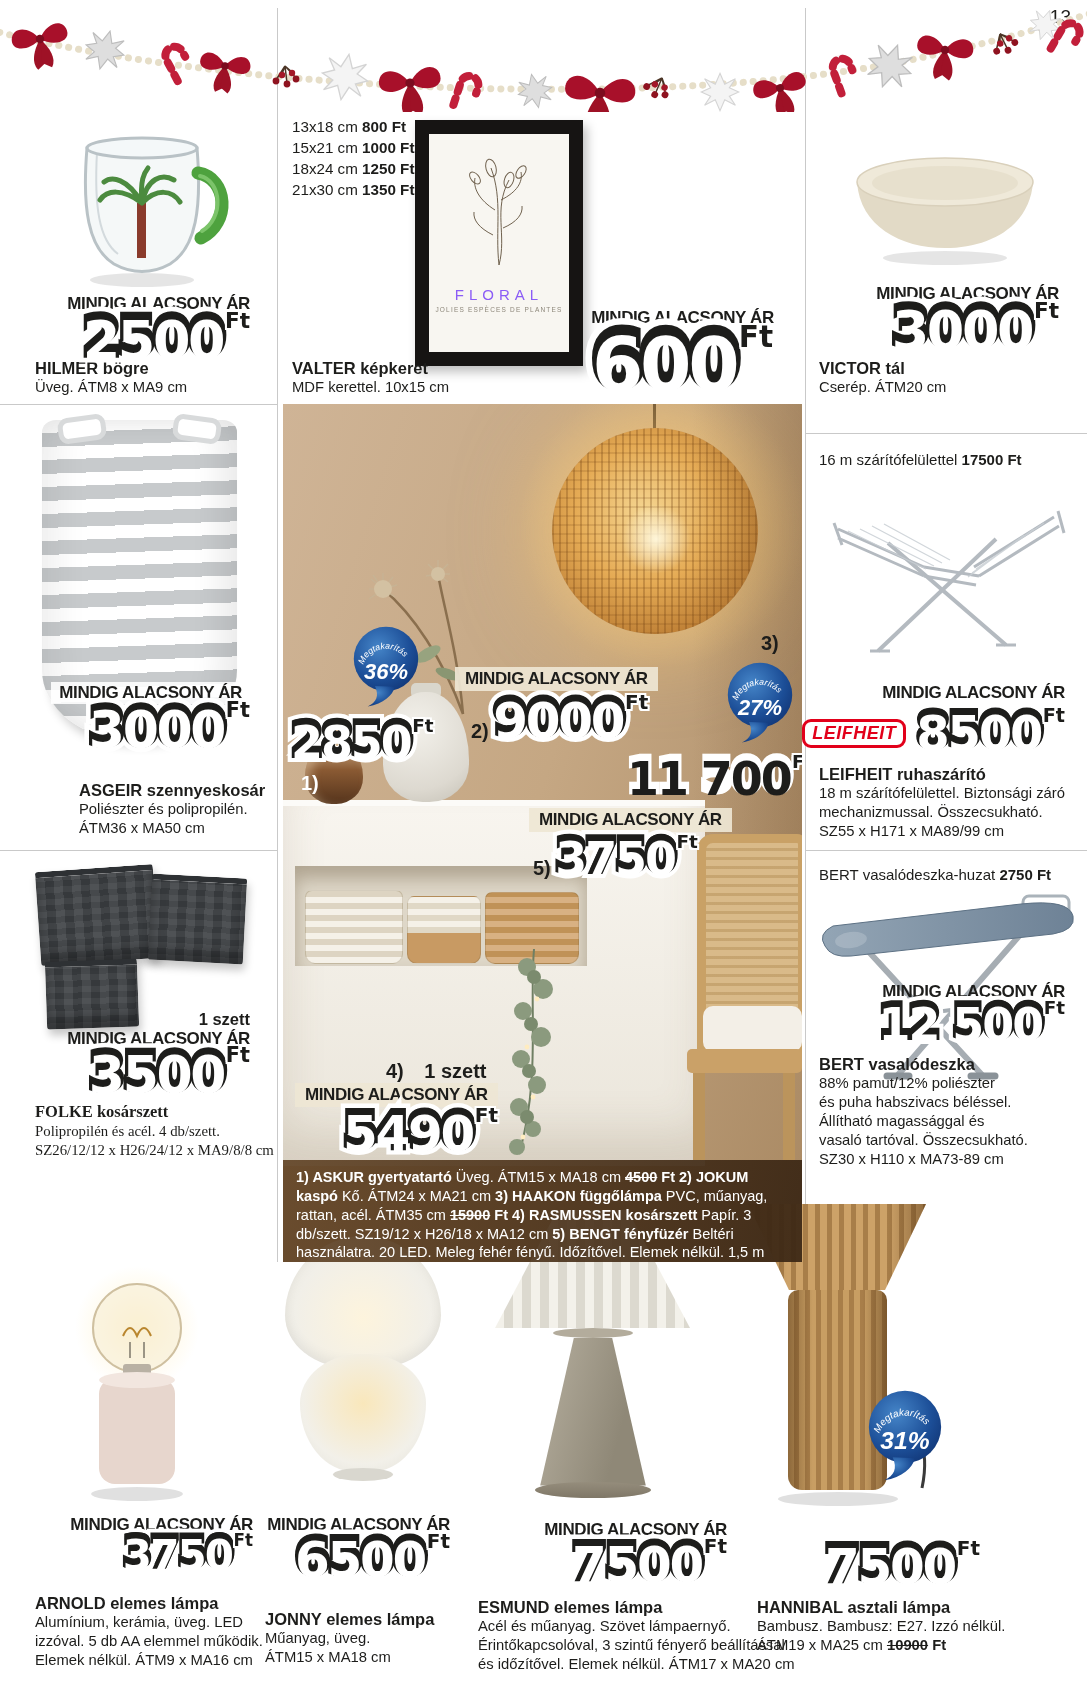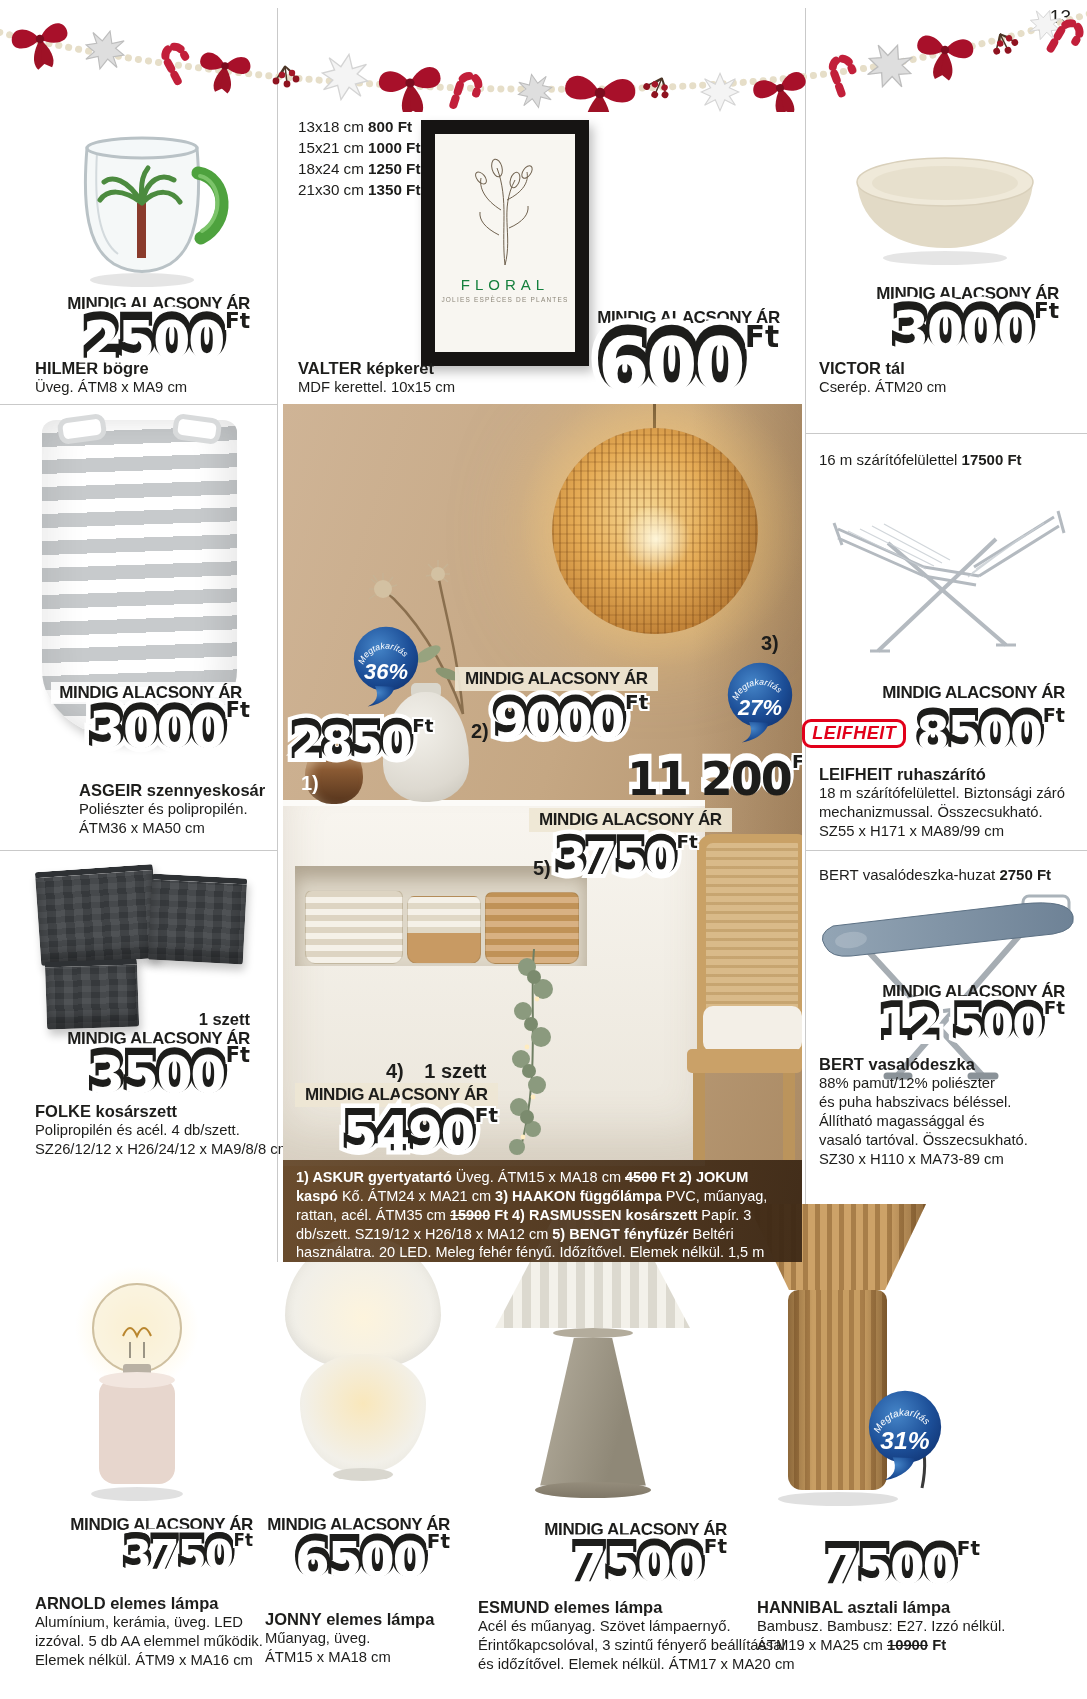"13x18 cm 800 Ft" div.abs { left: 289px -> 283px }
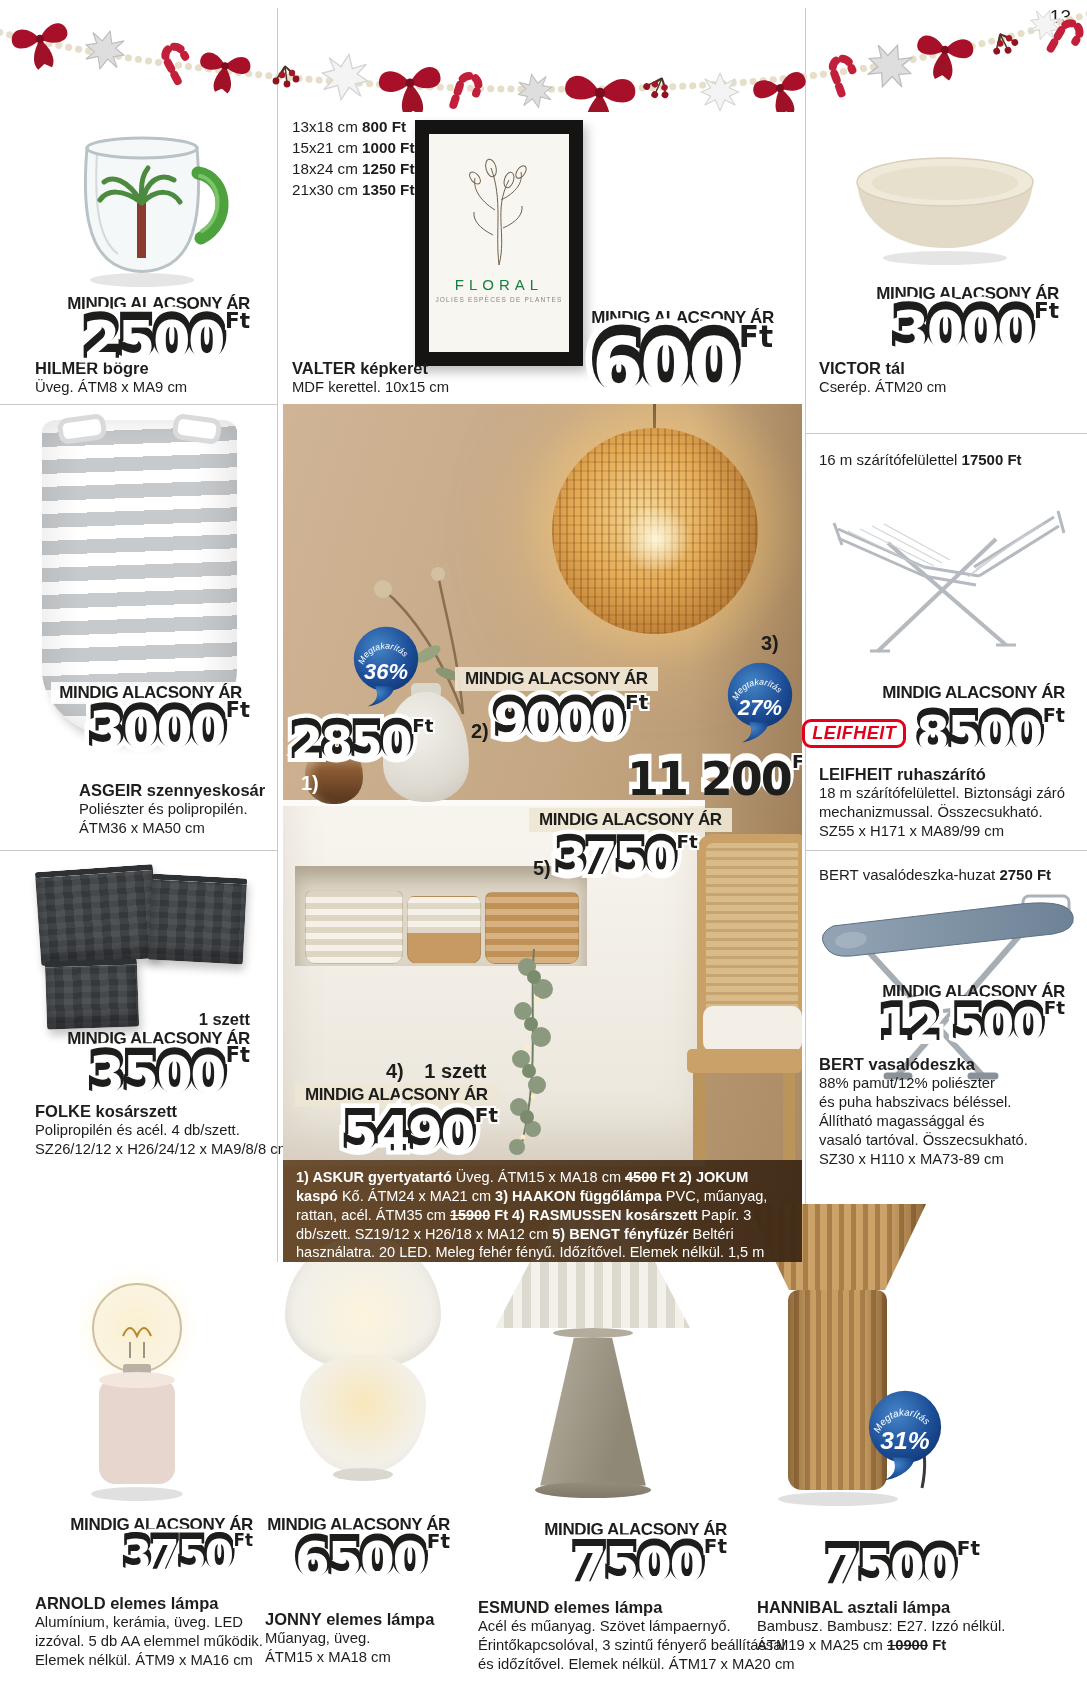"FLORAL" div { color: #15803d -> #8b5cf6; margin-top: 6px -> 16px }
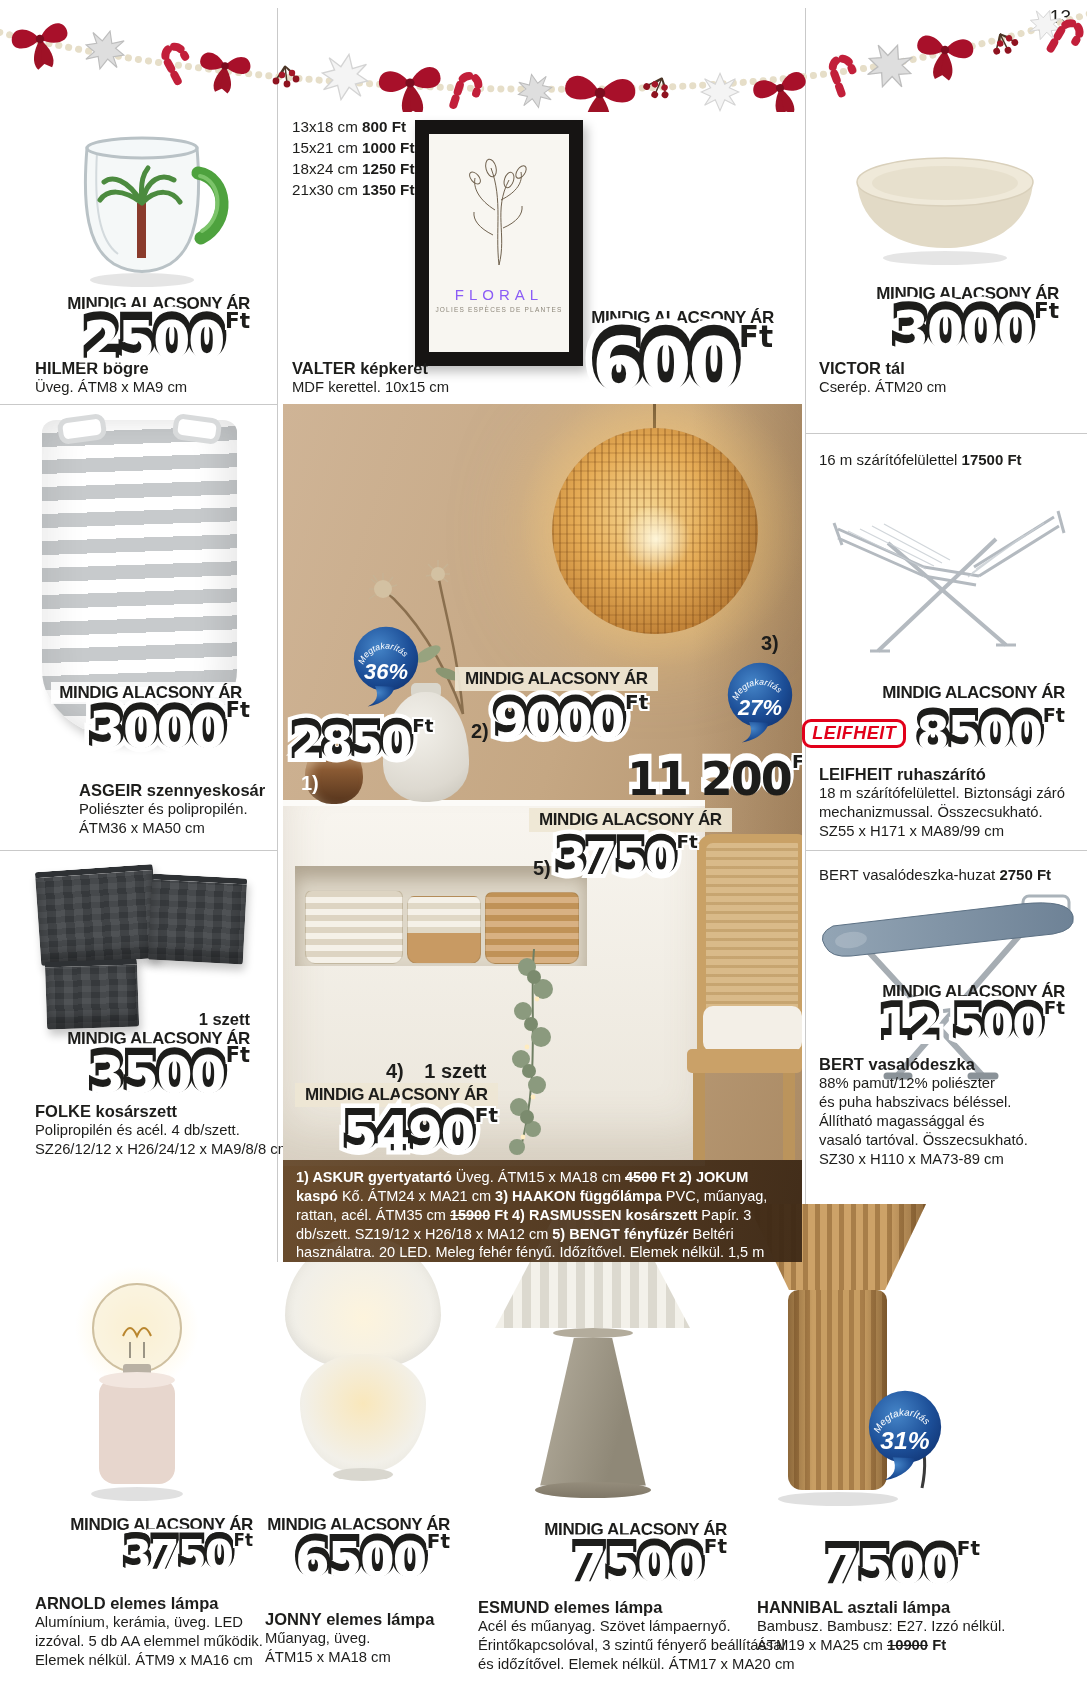"11 200" span.num { text: 11 200 -> 11 700 }
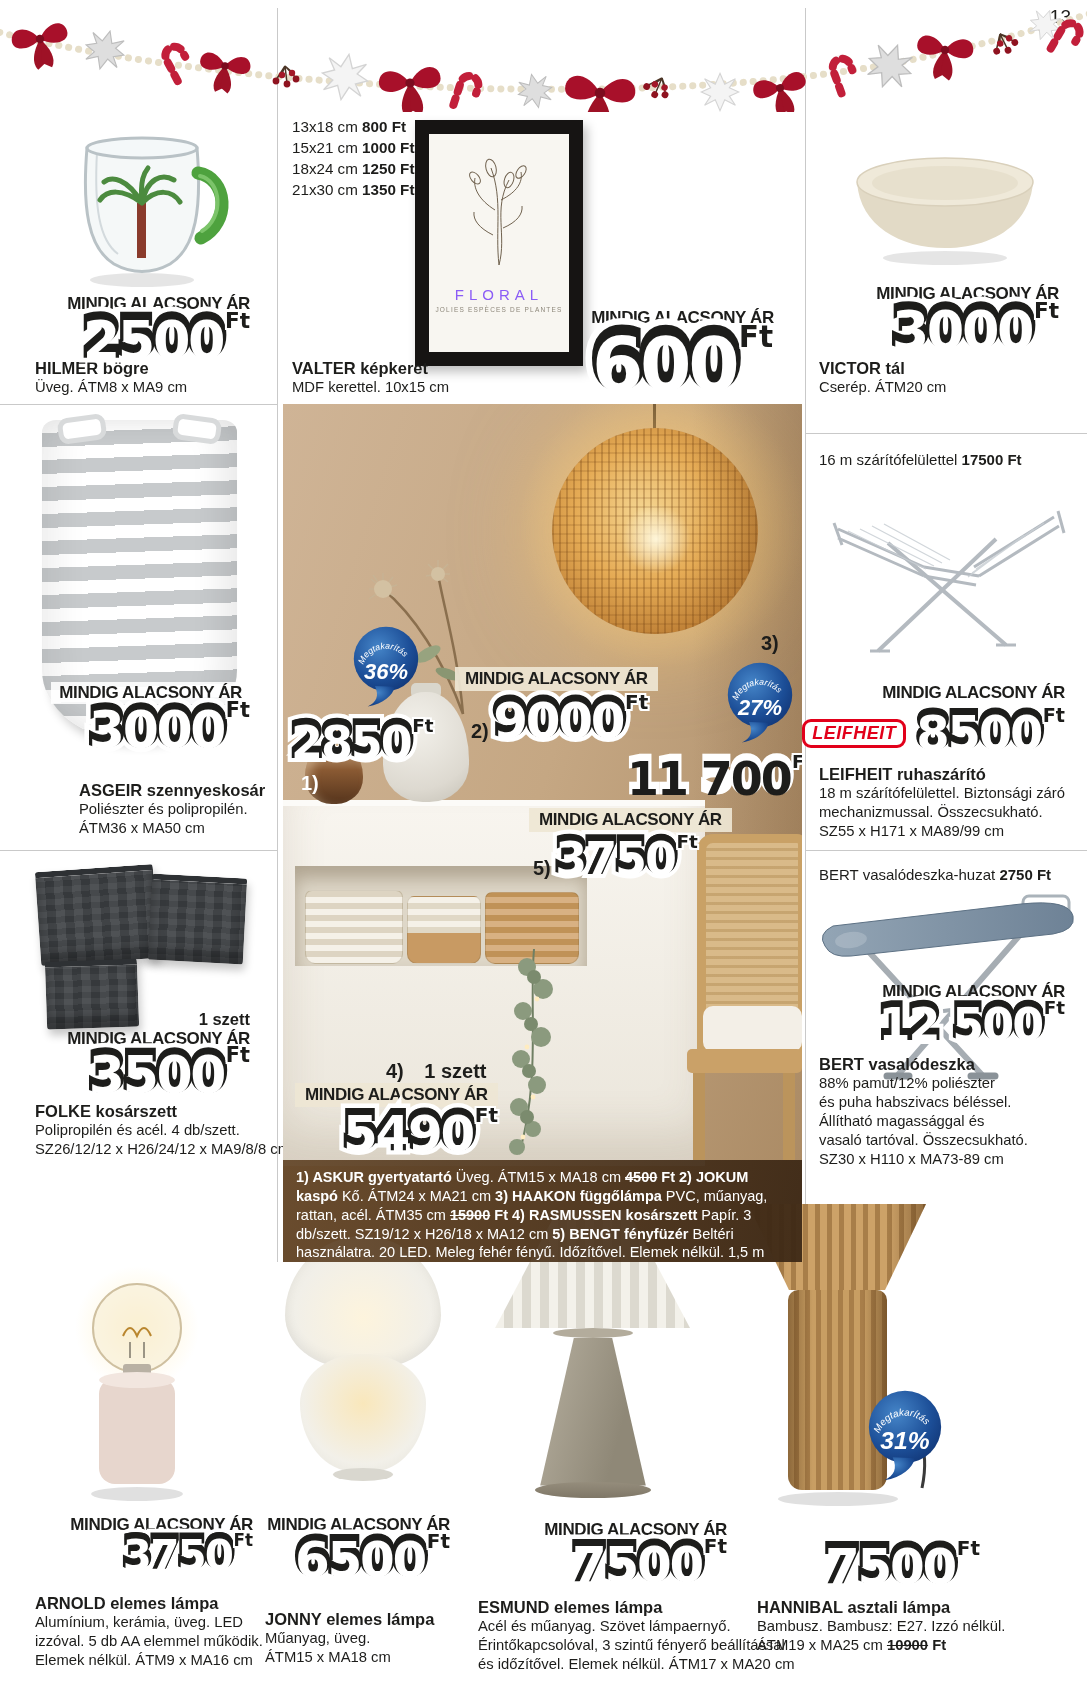"FOLKE kosárszett" div.abs { font-family: none -> Liberation Serif, serif }
